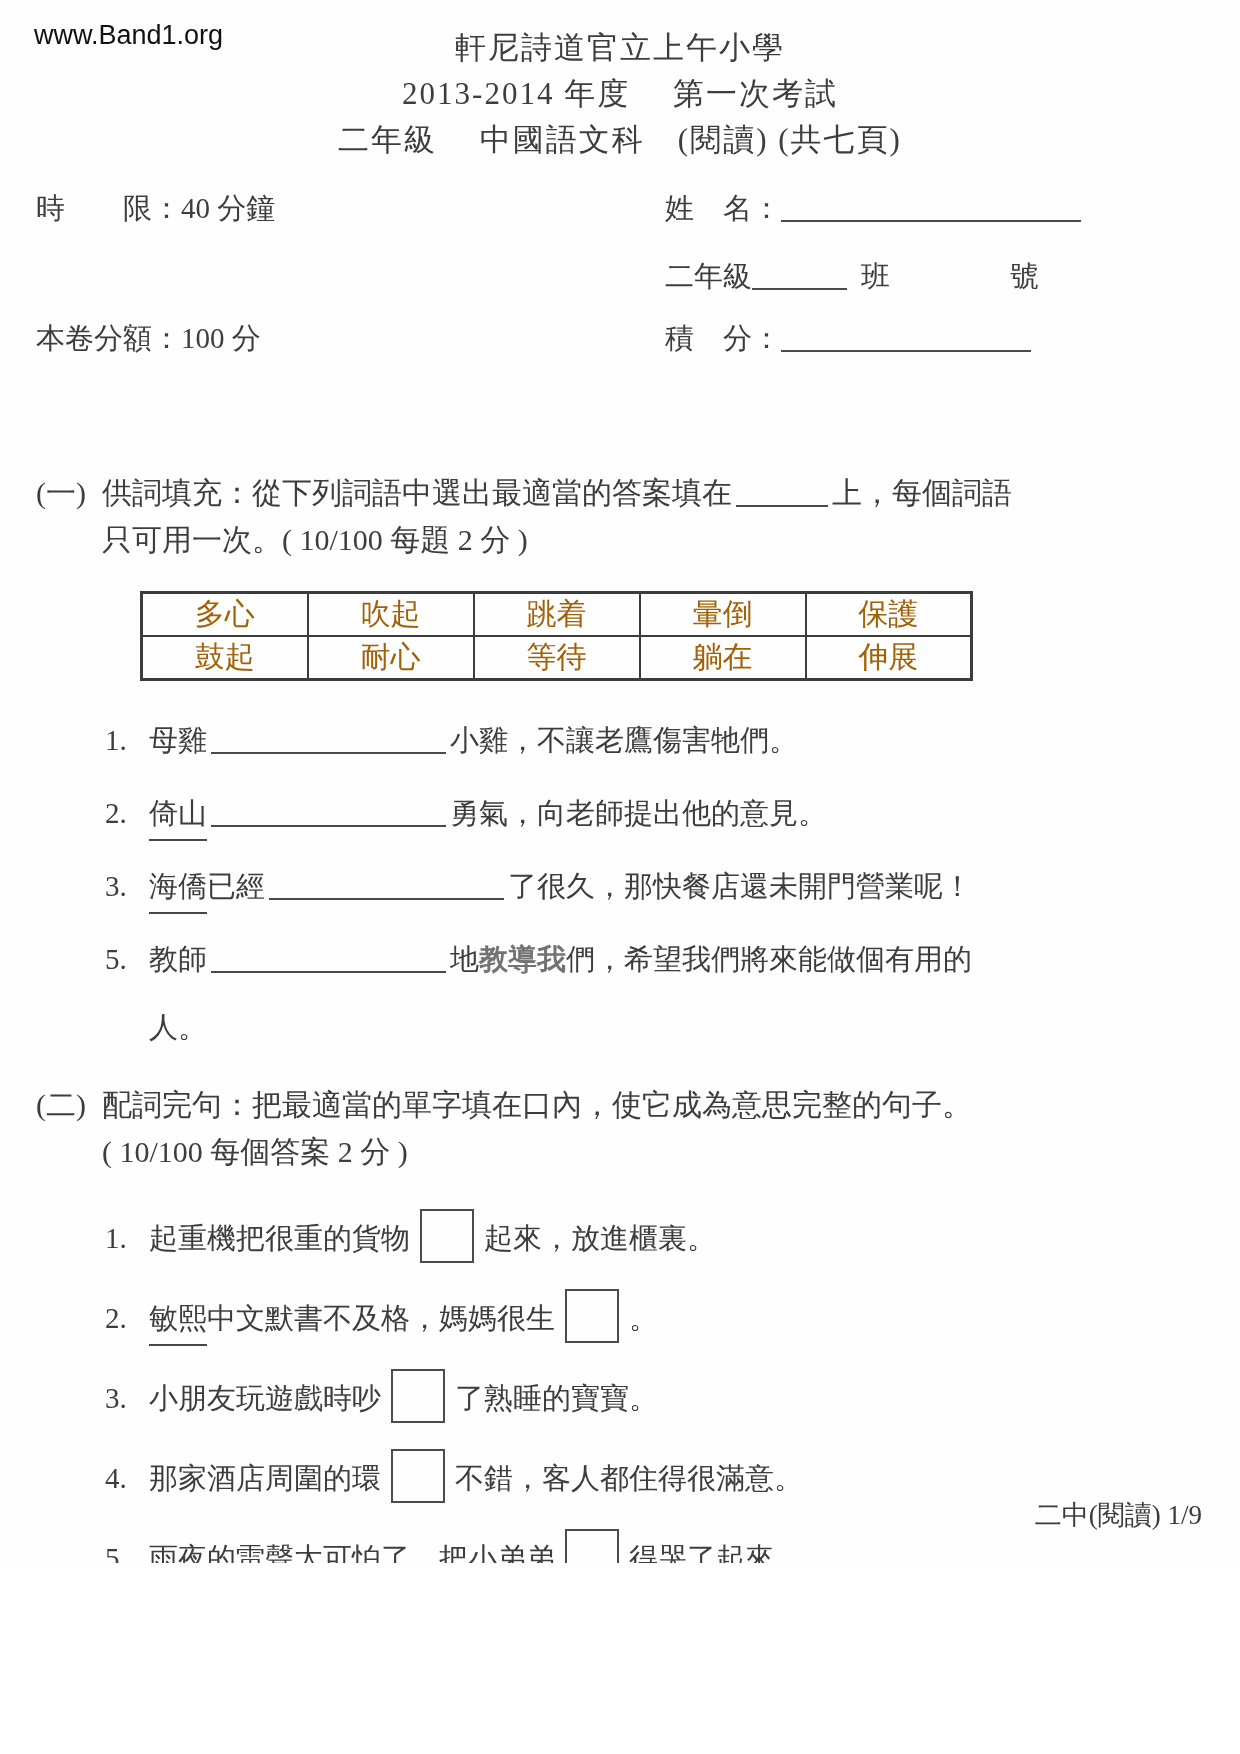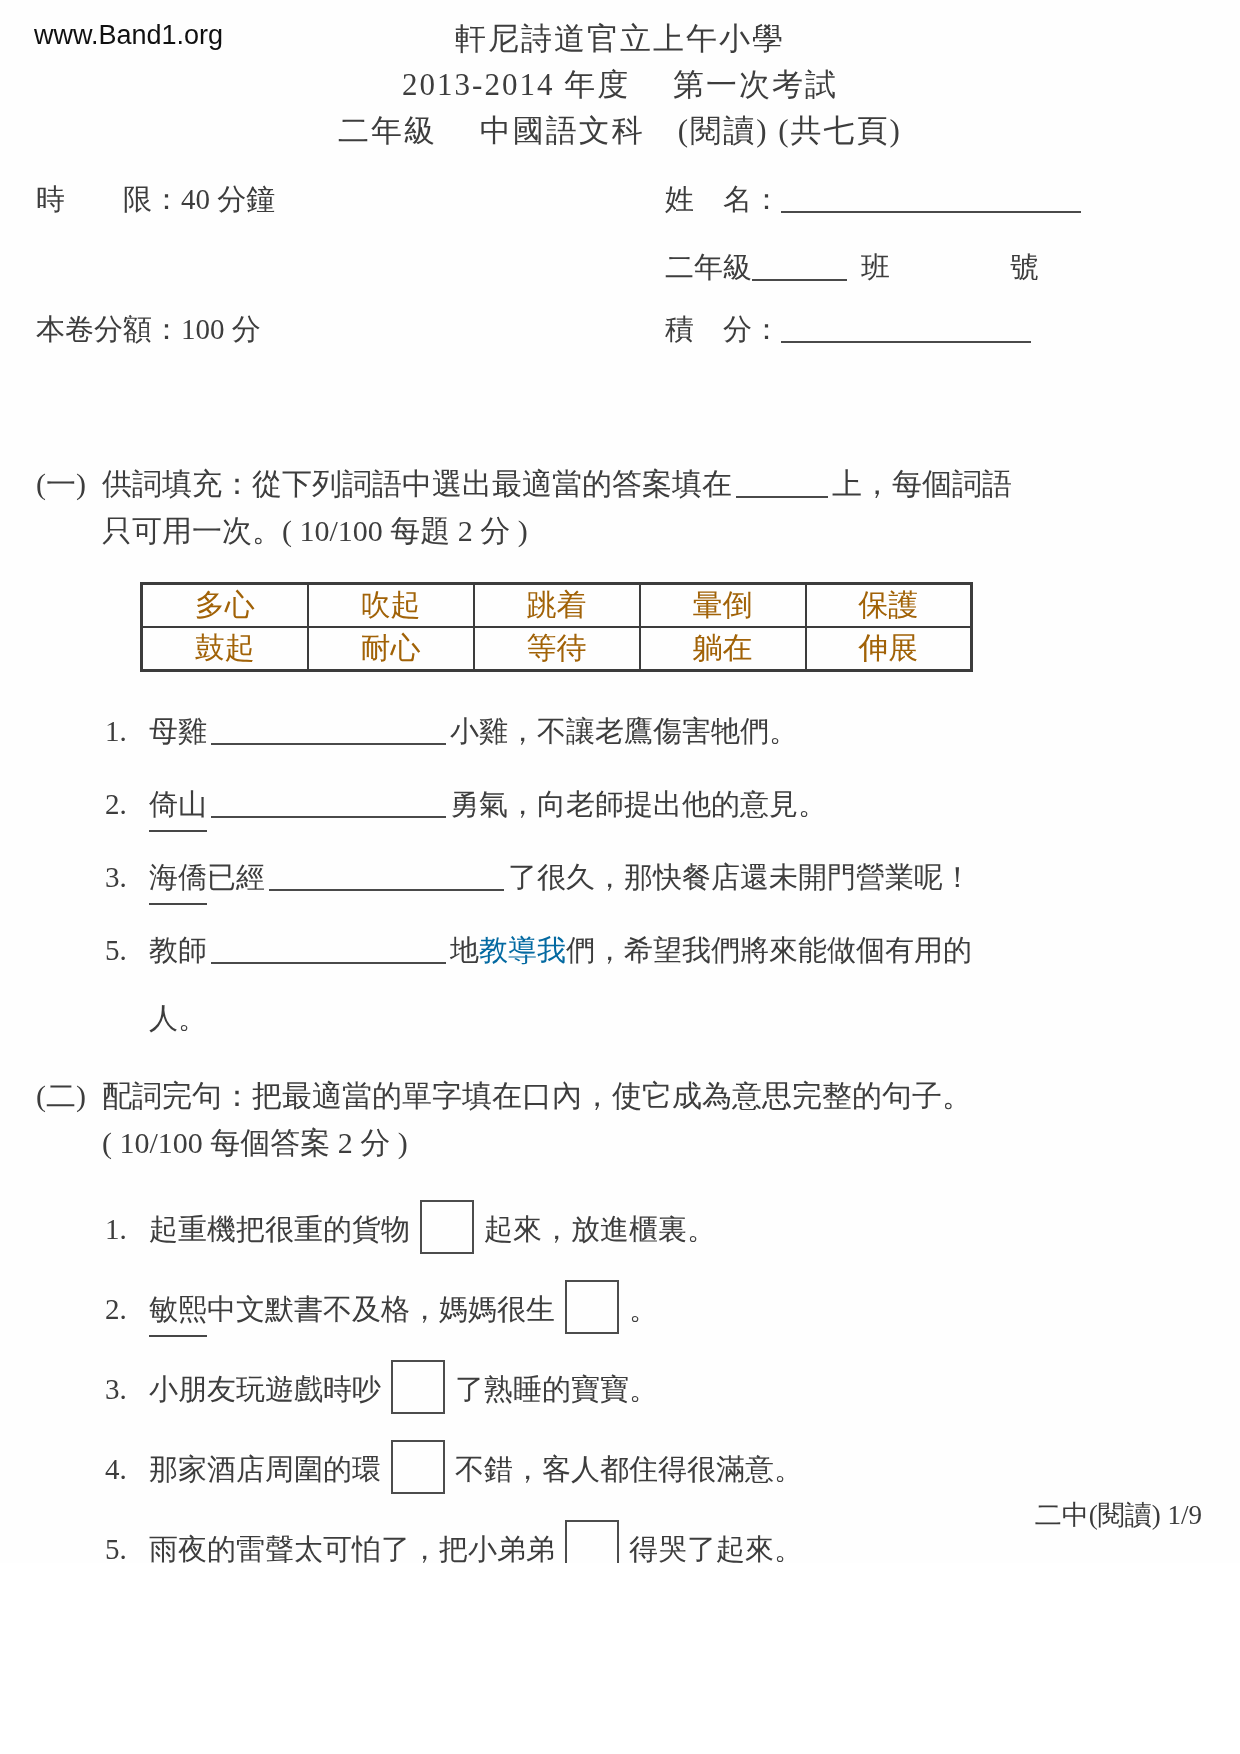"軒尼詩道官立上午小學" .header { padding-top: 16px -> 25px }
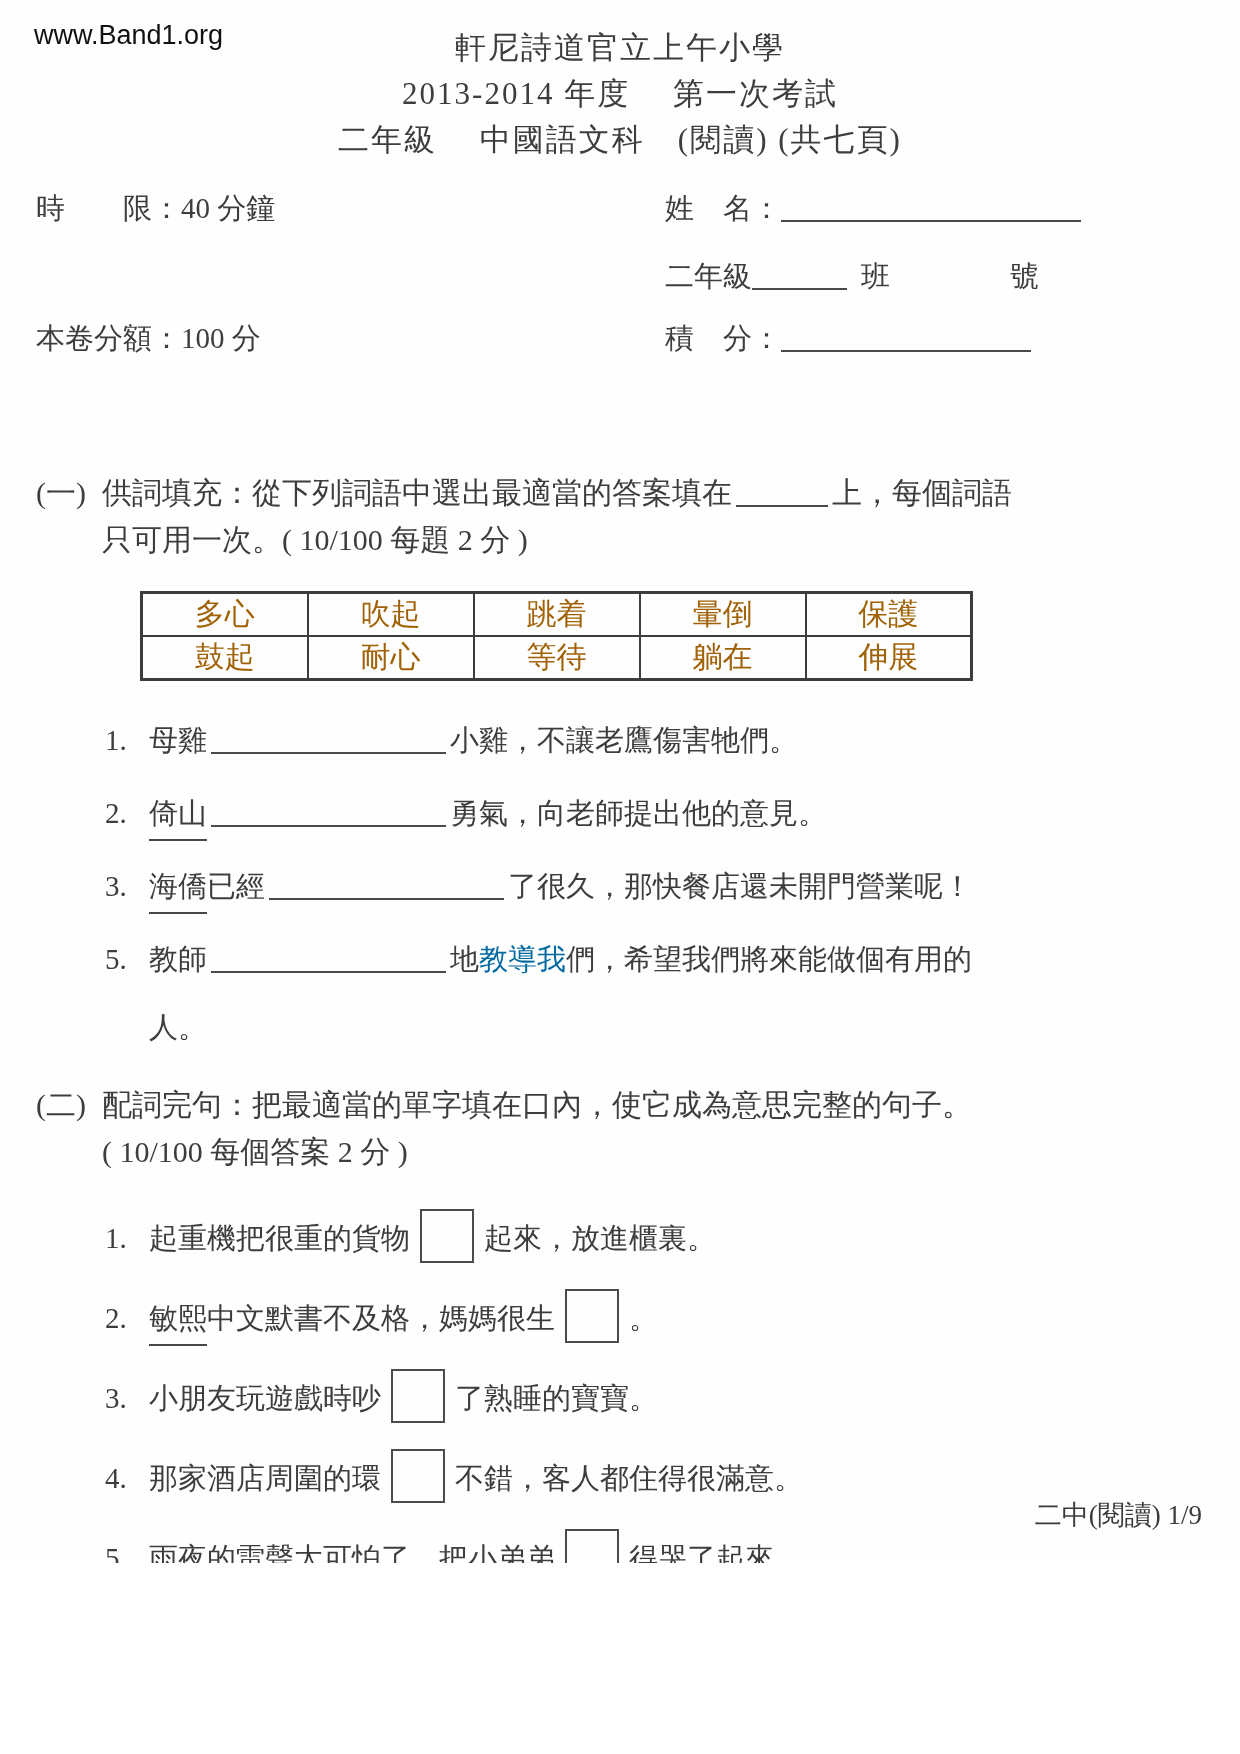"教導我" .bold { color: #0369a1 -> #737373; font-weight: normal -> bold }
